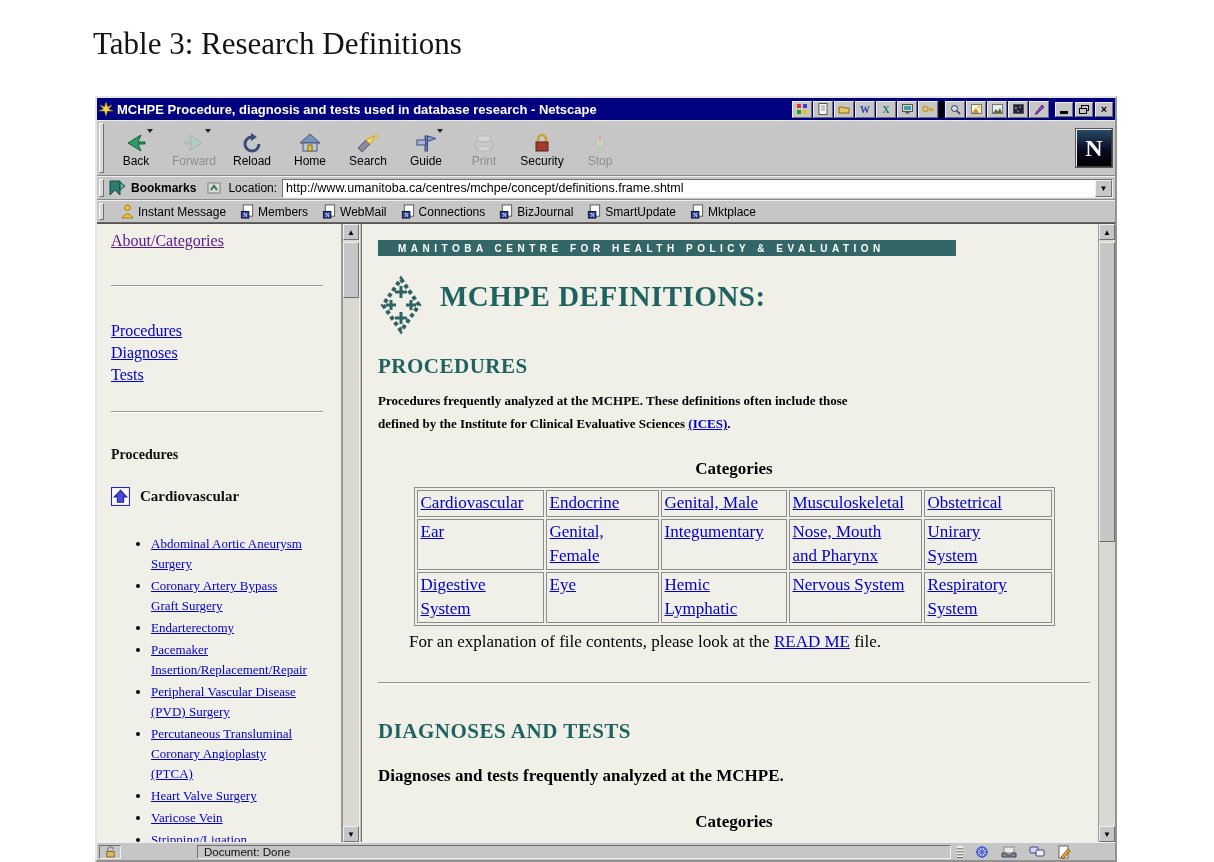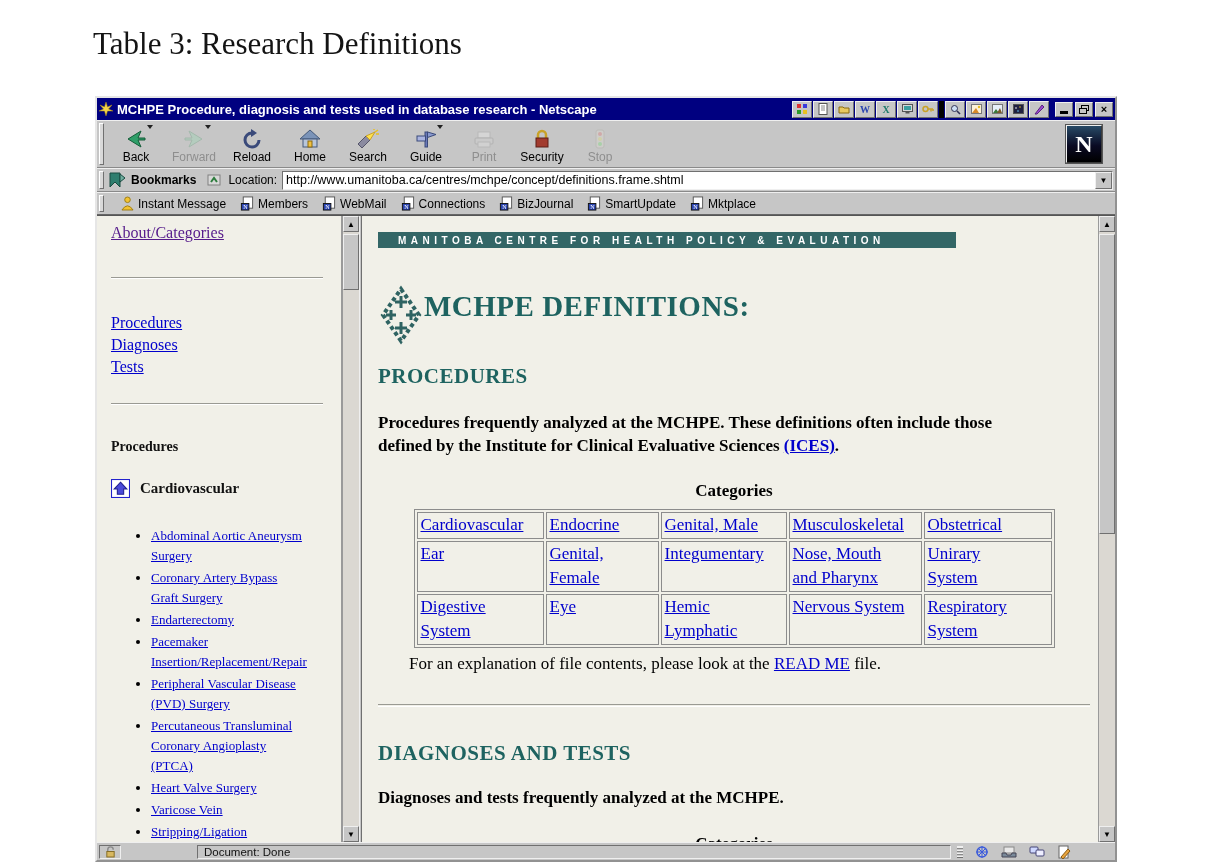"Back" .toolbar { height: 48px -> 56px; padding-right: 13px -> 3px }
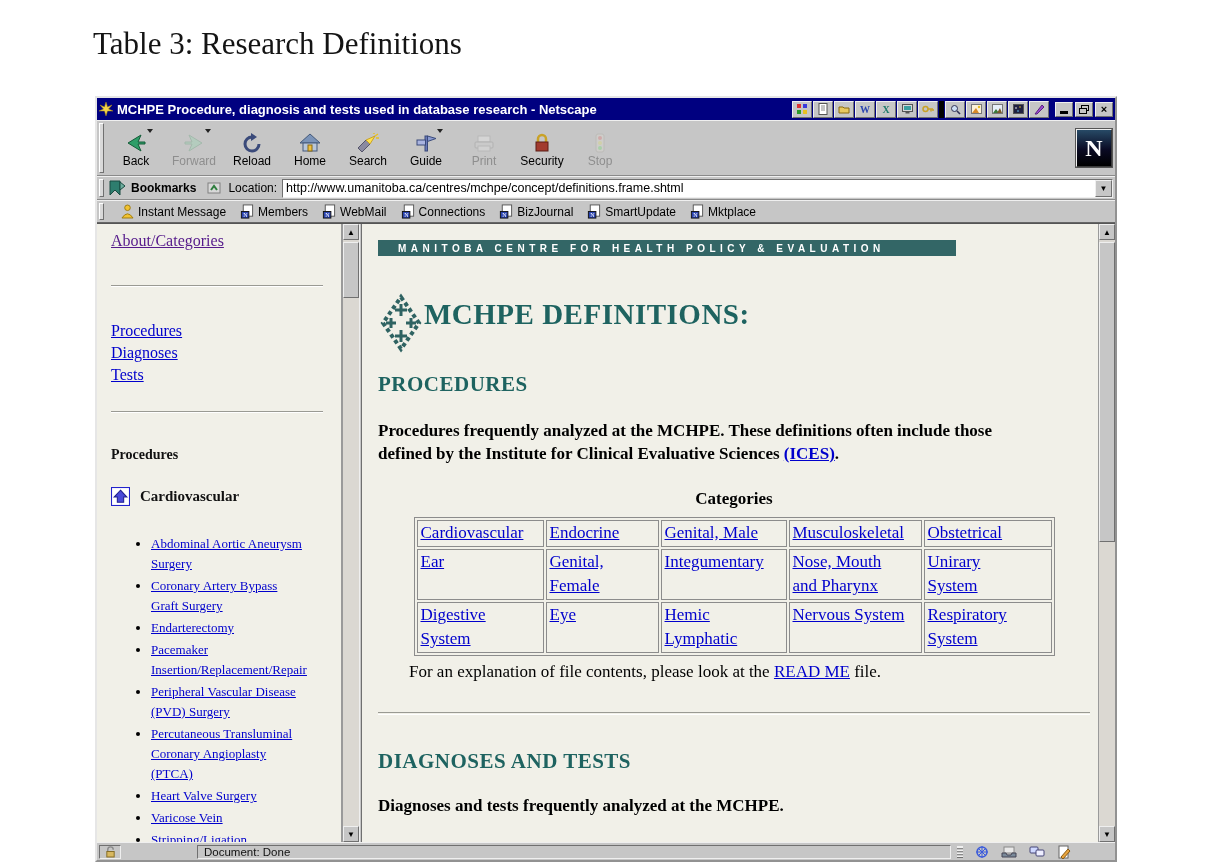"MCHPE DEFINITIONS:" .logo-row { gap: none -> 16px; margin-top: 36px -> 18px }
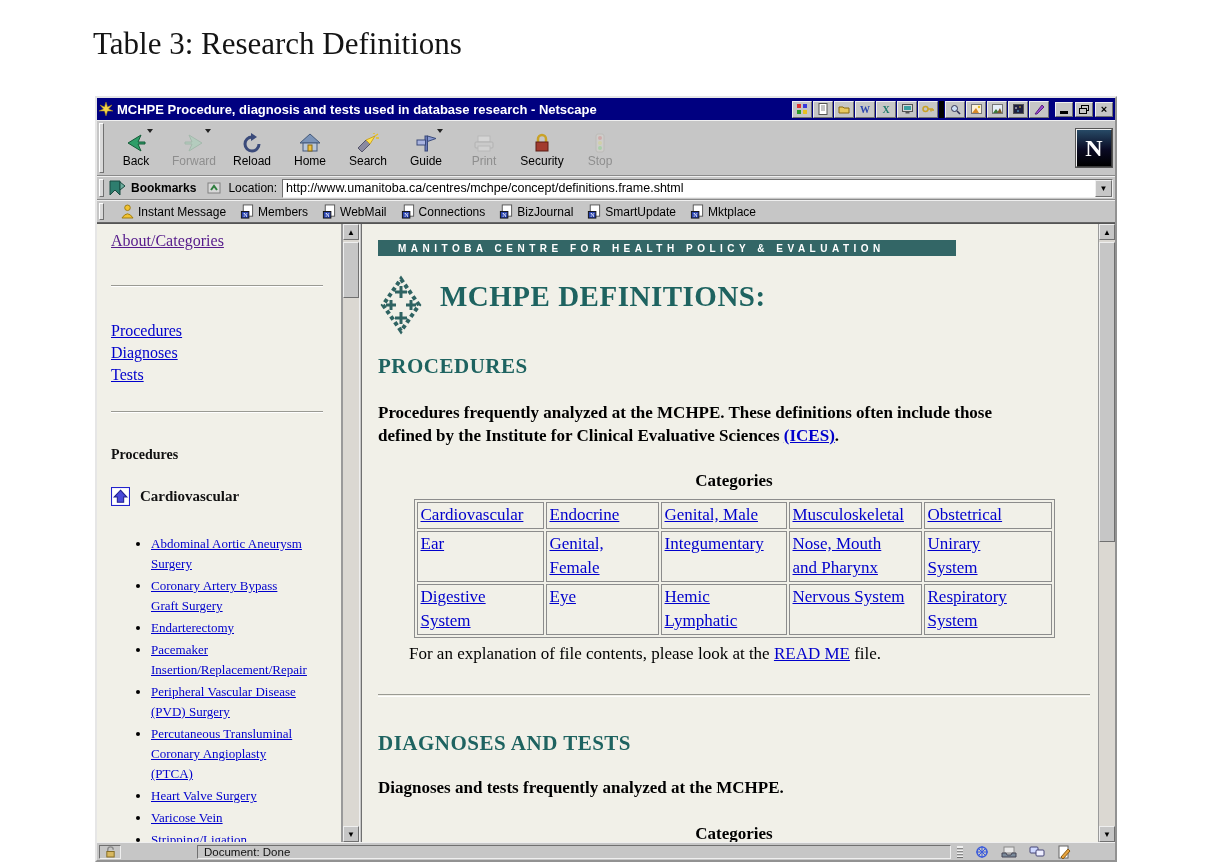"Procedures frequently analyzed at the" .intro { font-size: 17px -> 13px; margin-top: 22px -> 10px }
